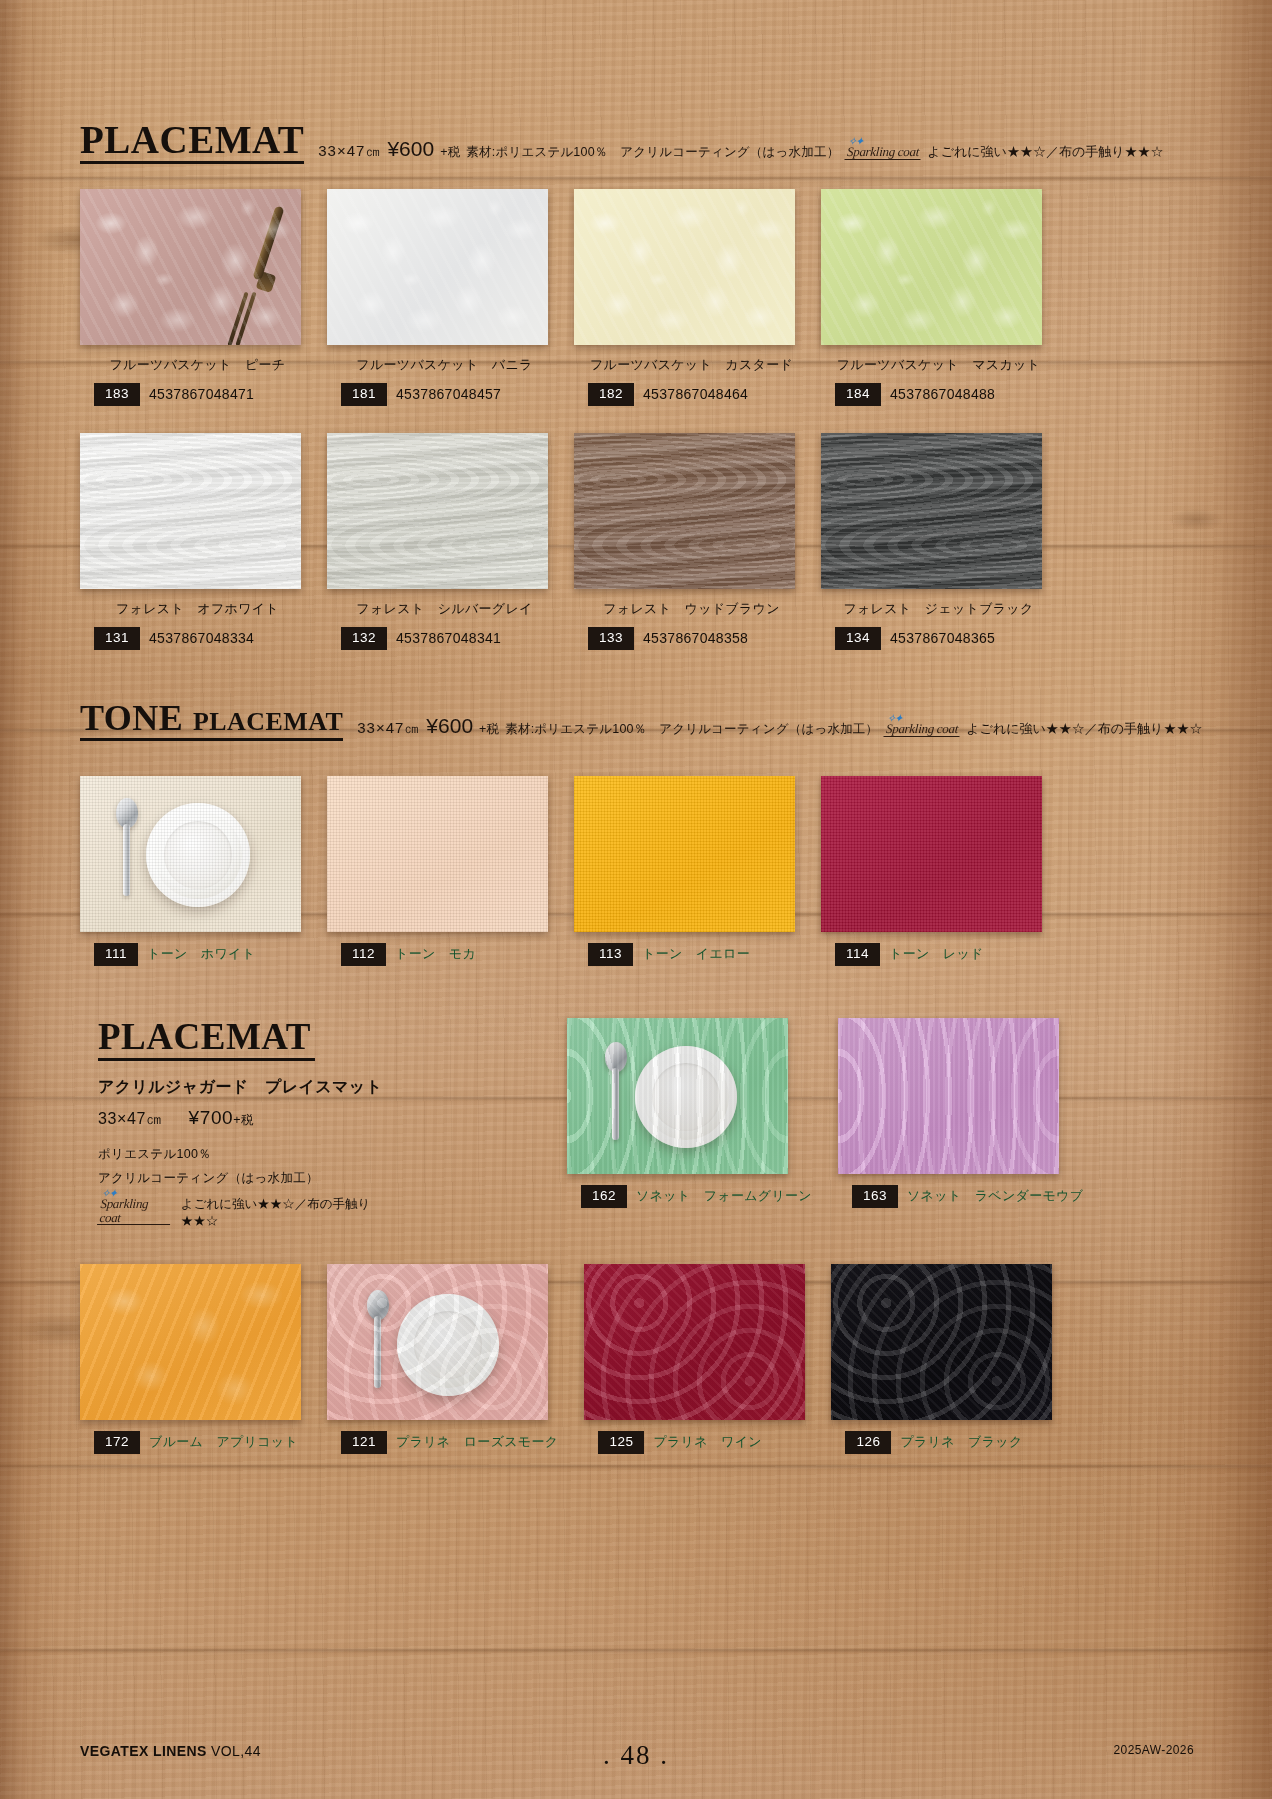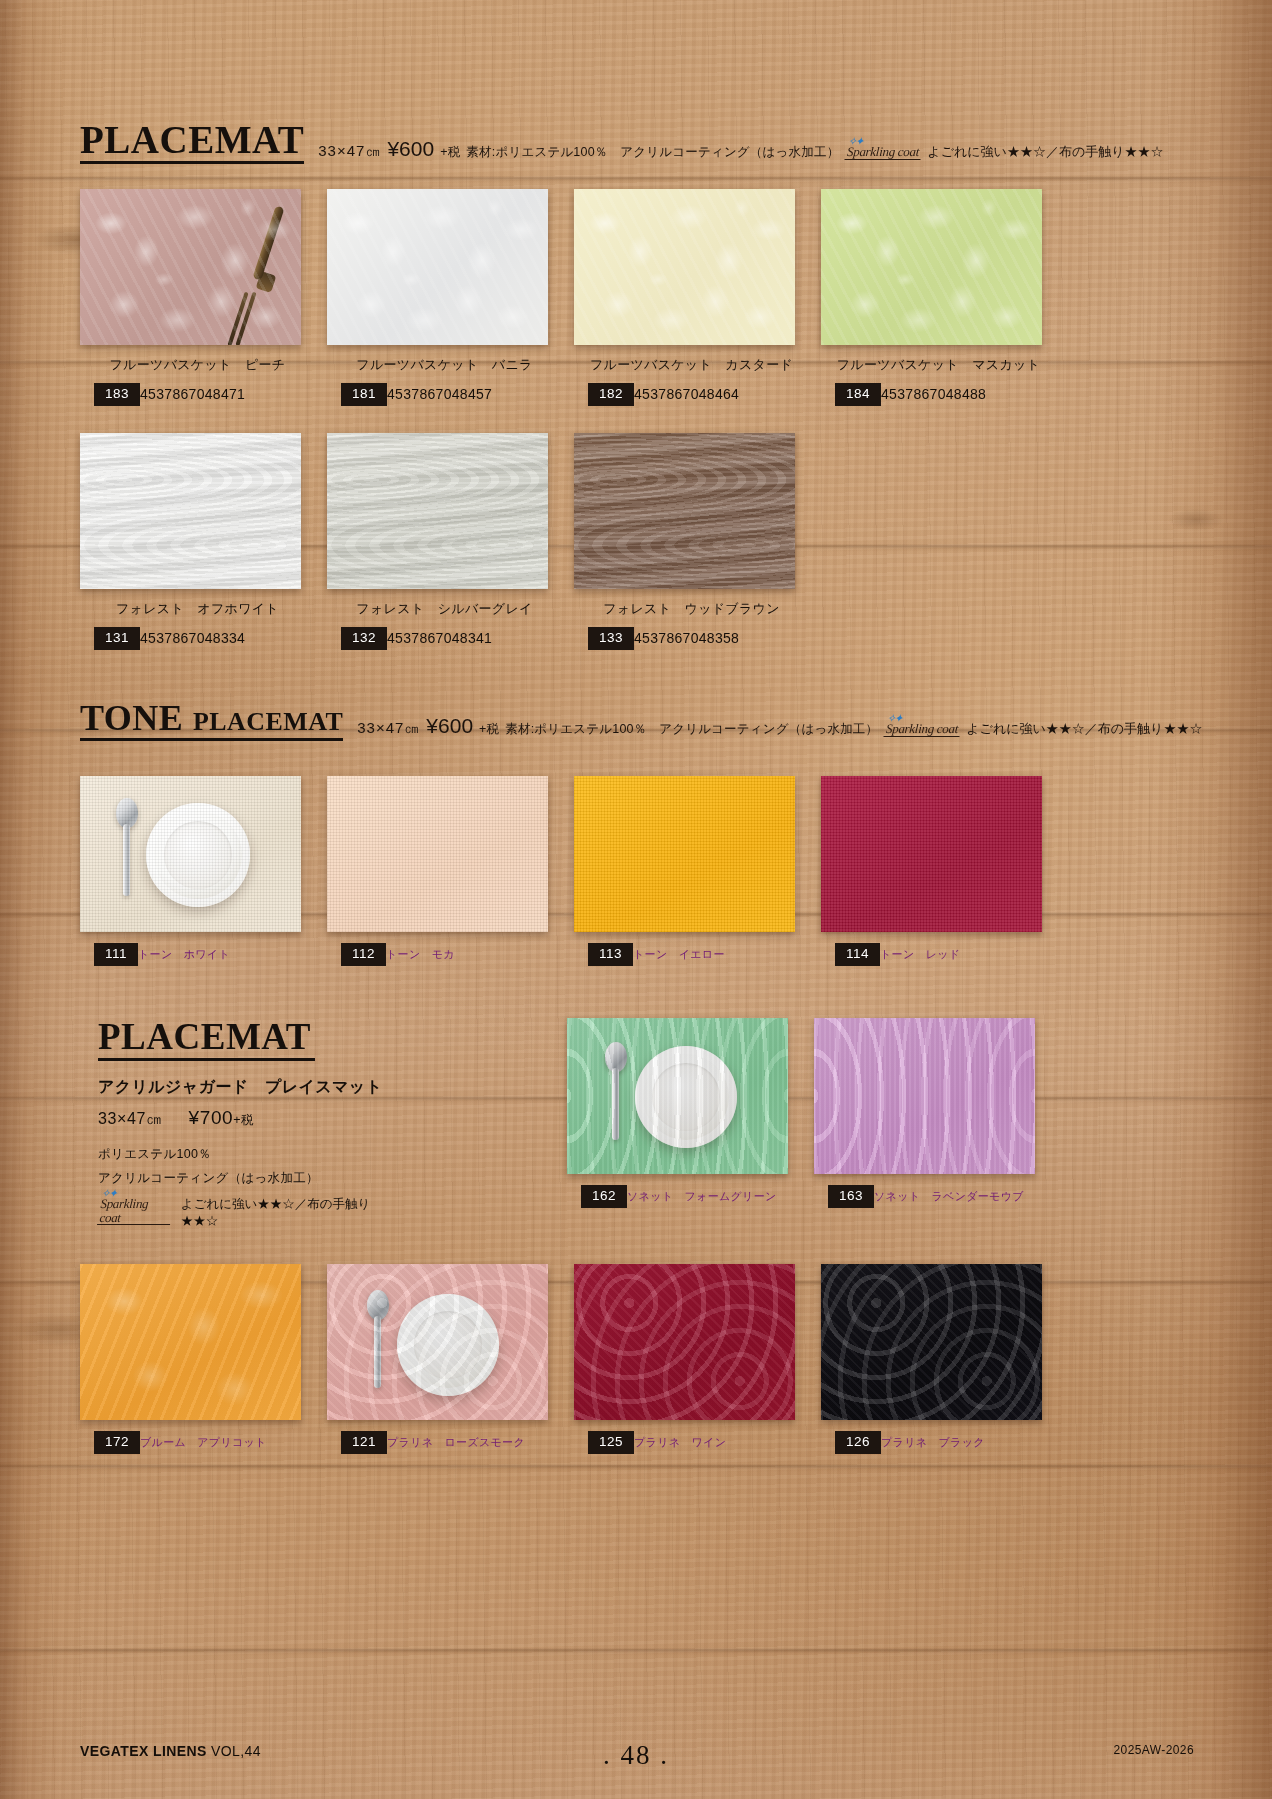"183" .codeline { gap: none -> 9px }
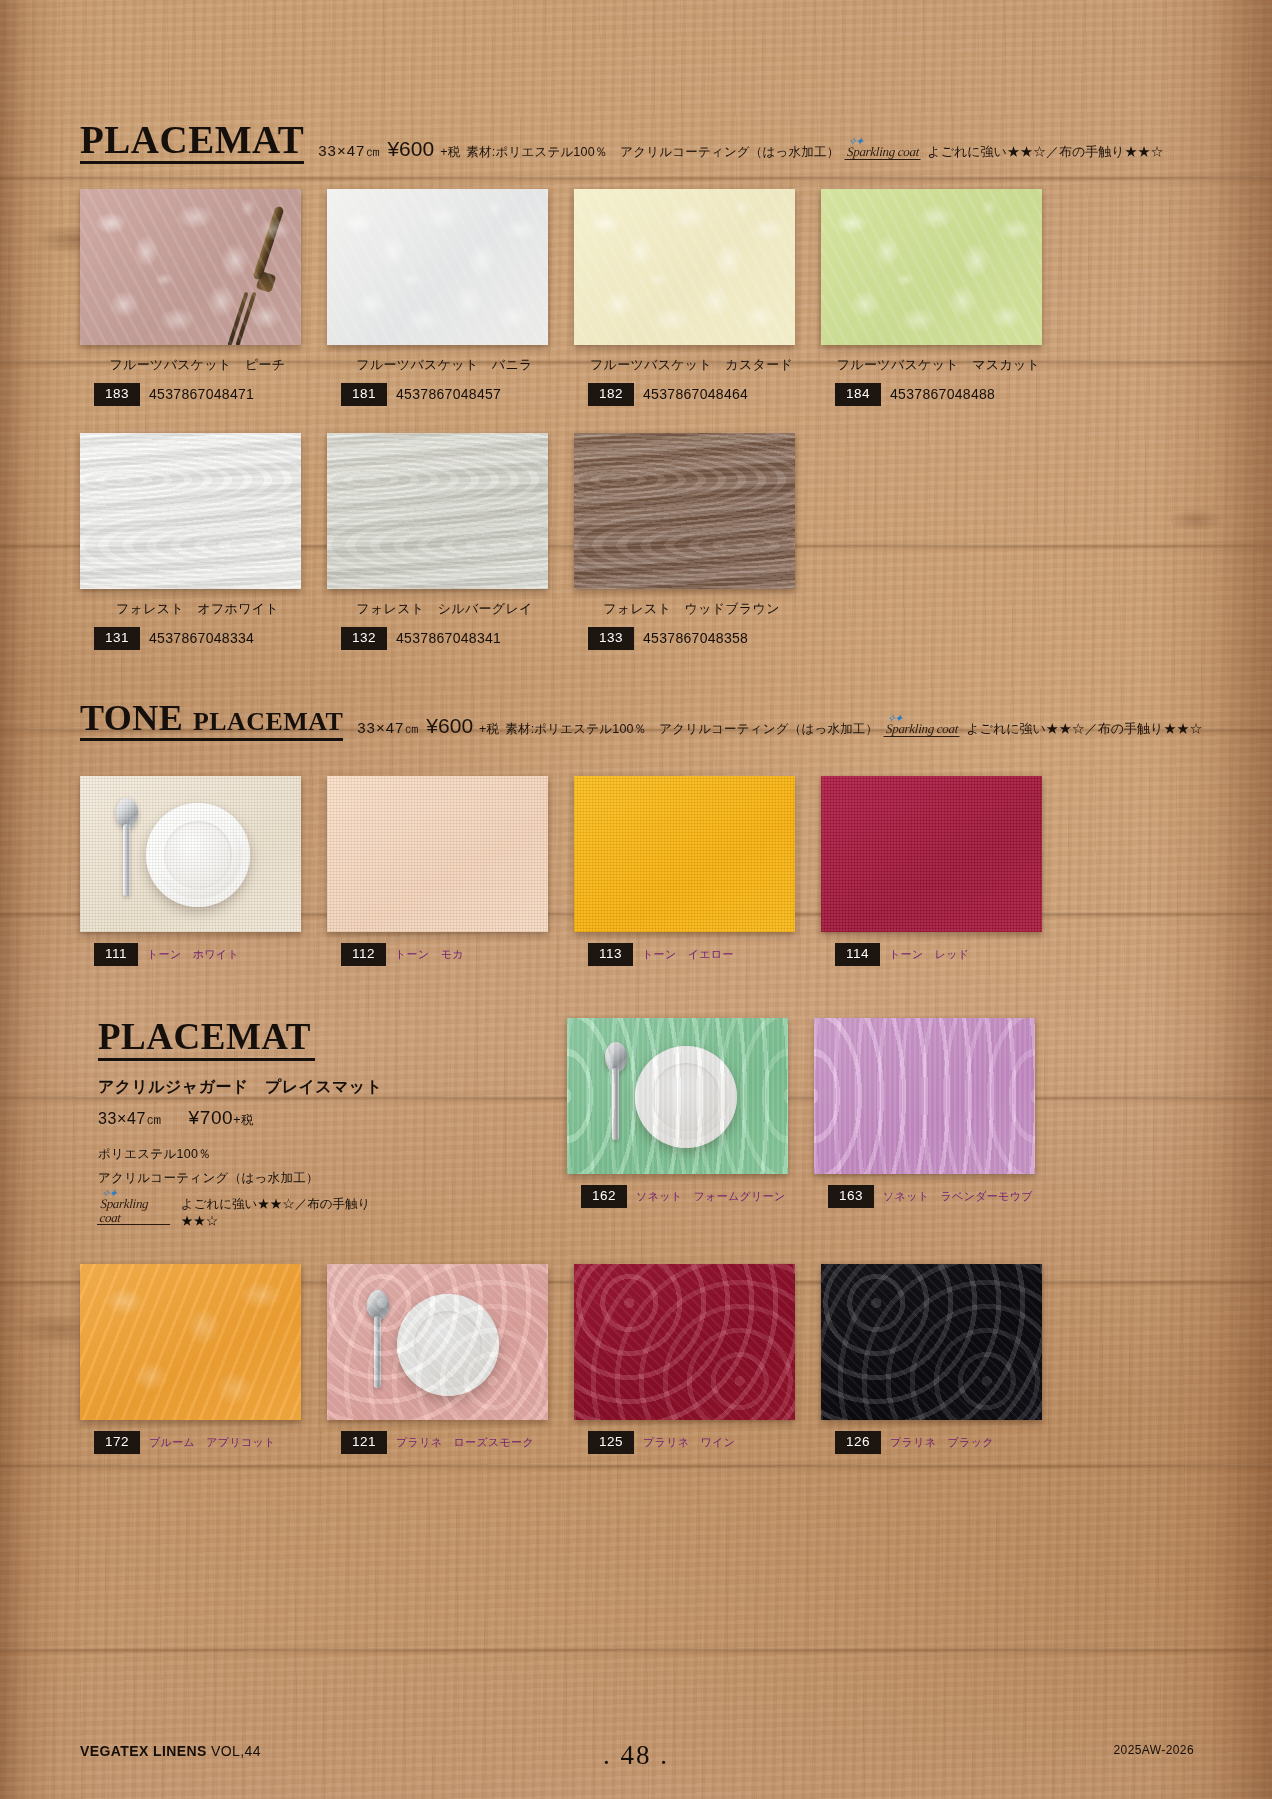"フォレスト ジェットブラック" div.cell { html: none -> <div> <div></div> <div>フォレスト ジェットブラック</div> <div> <span>134</span> <span>4537867048365</span> </div> </div> }
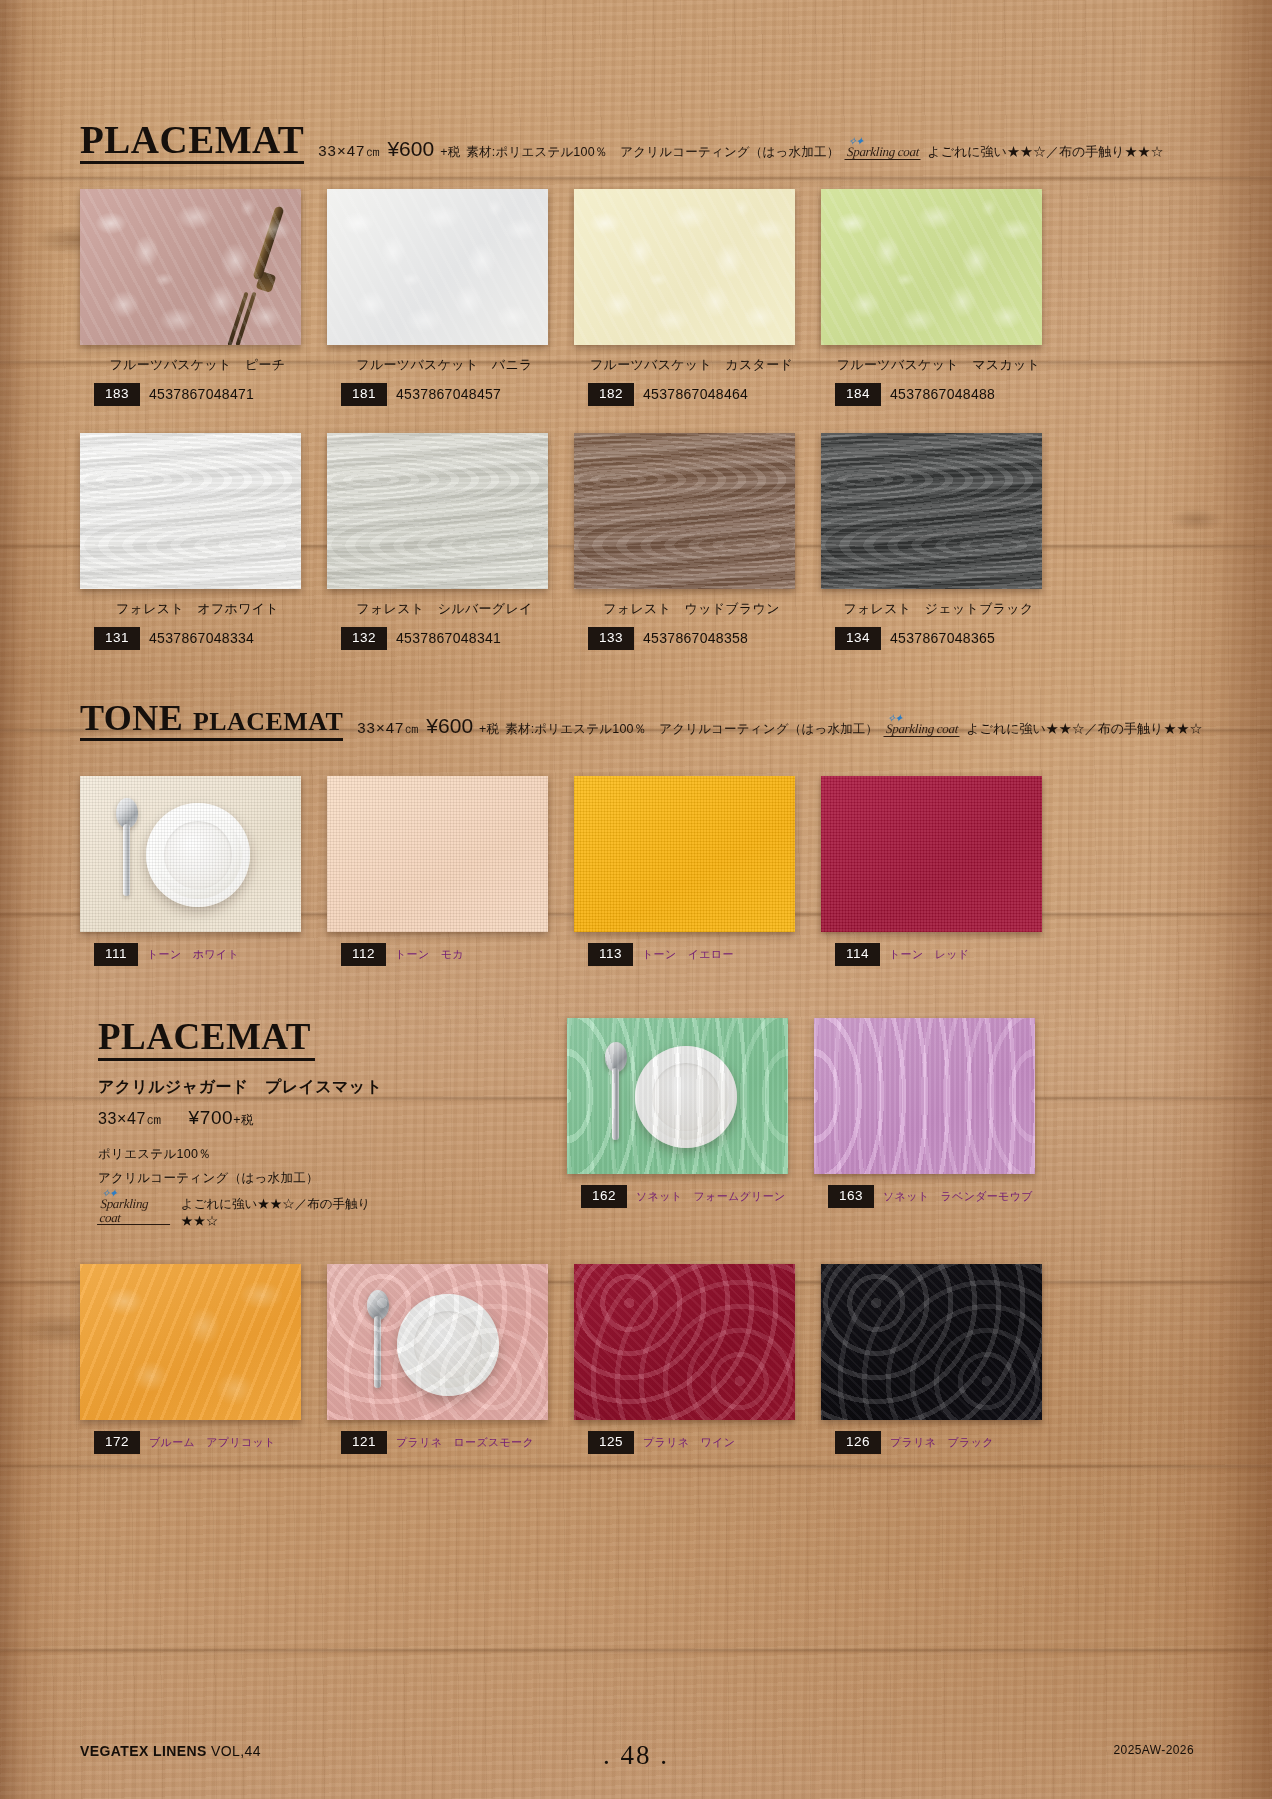"トーン ホワイト" .codeline.inline .jan-name { color: #701a75 -> #14532d; font-size: 11px -> 13px }
